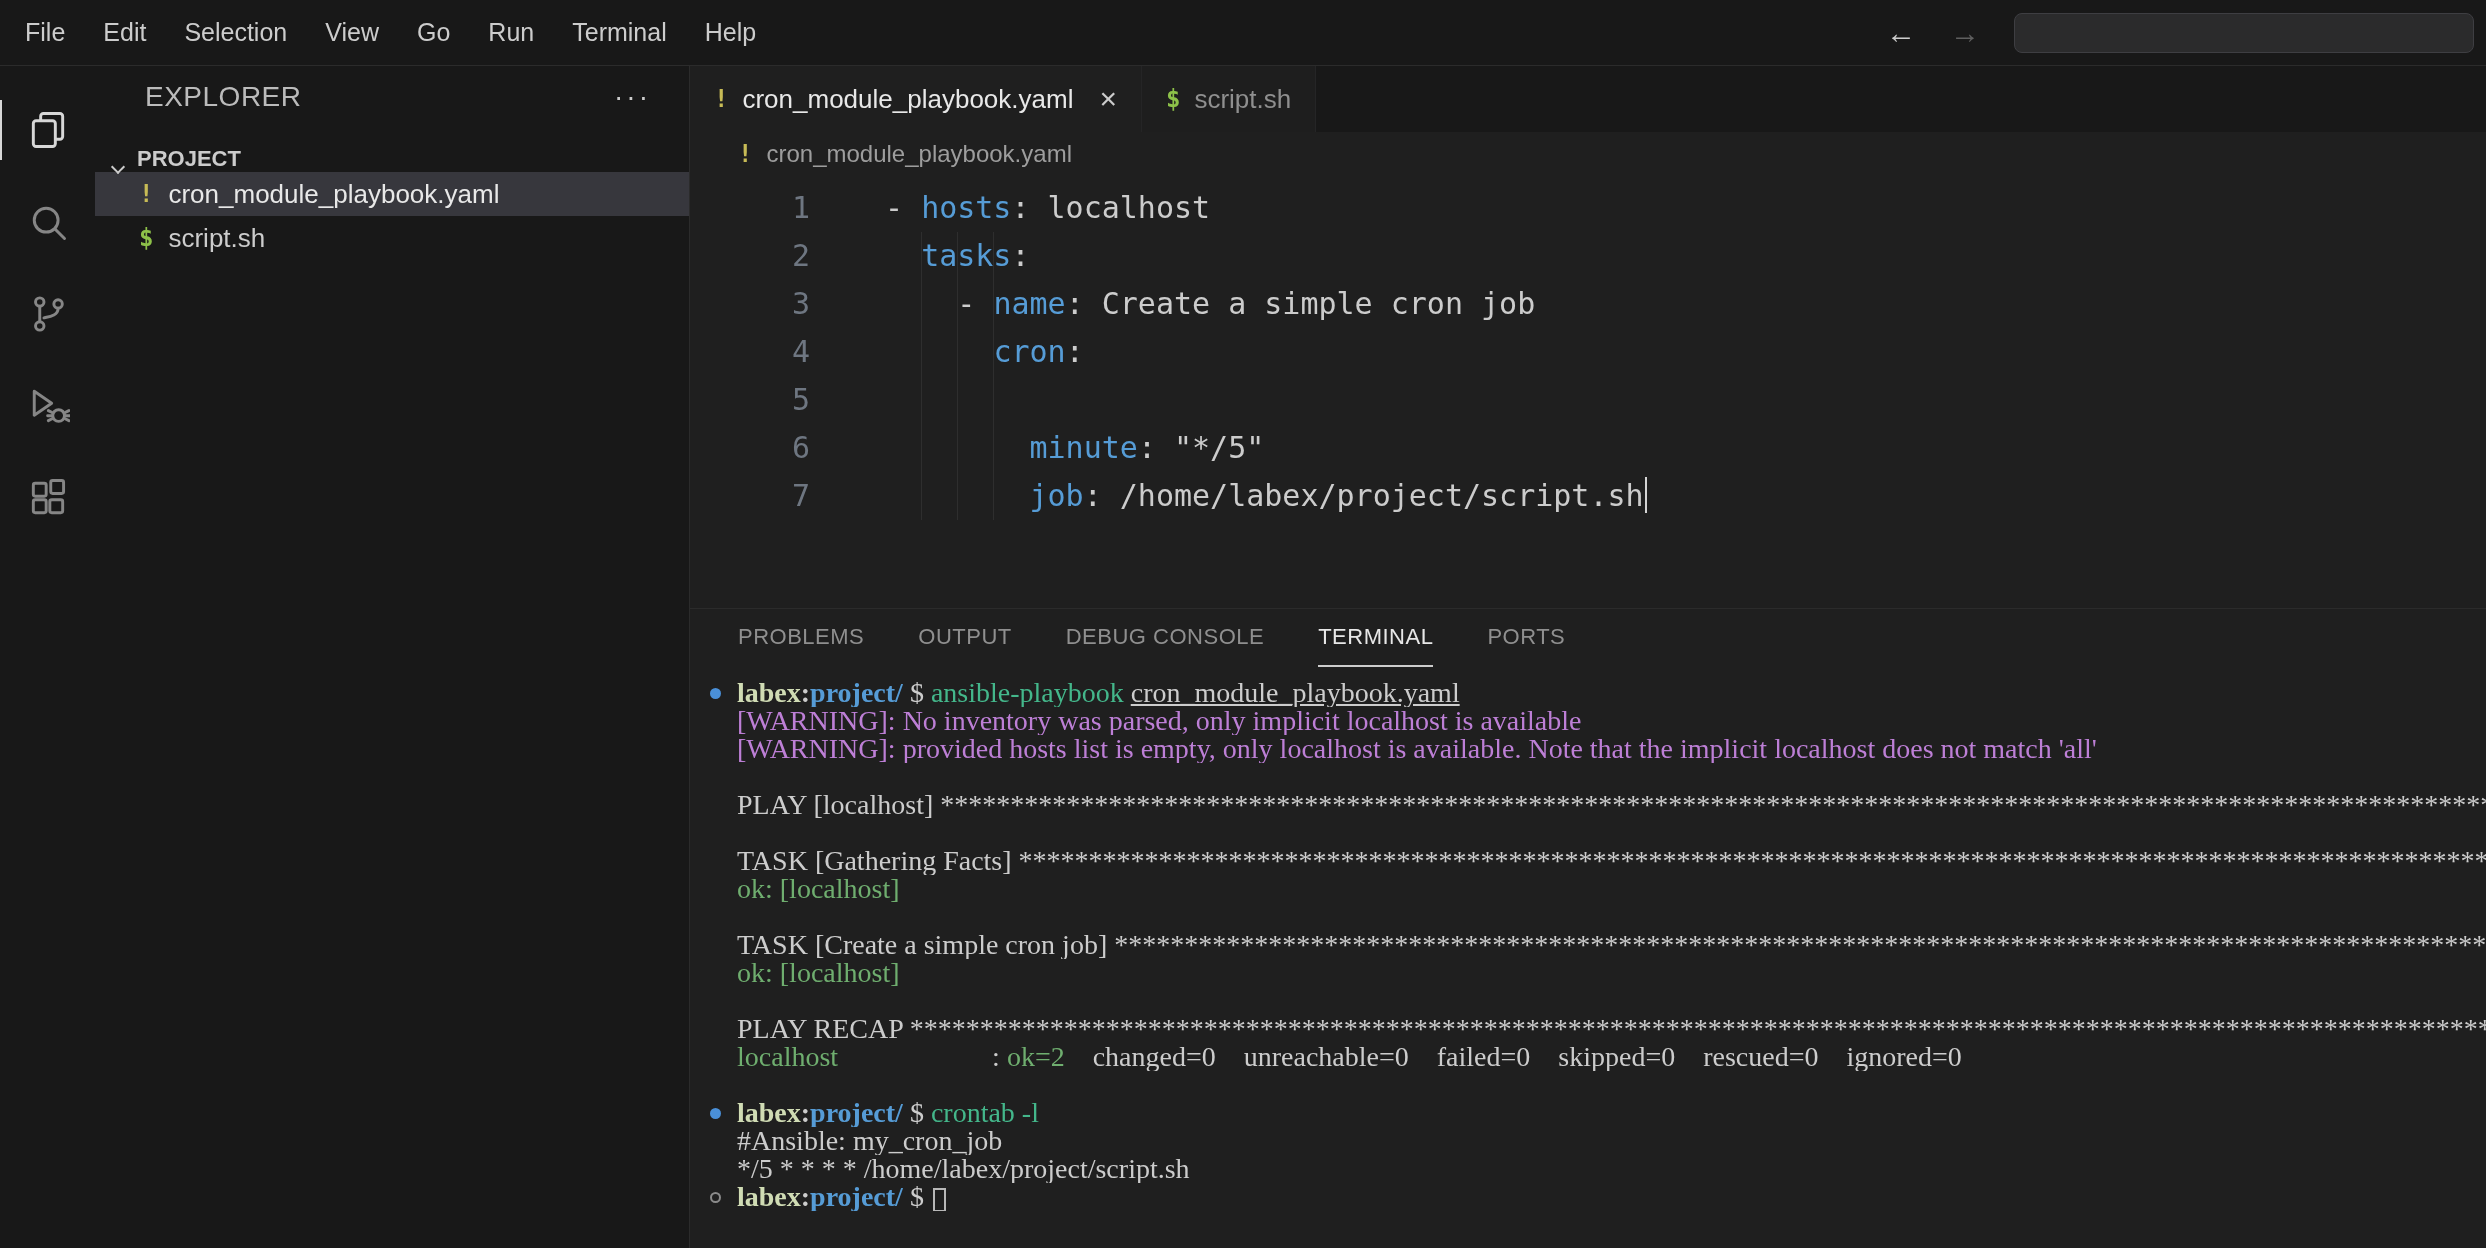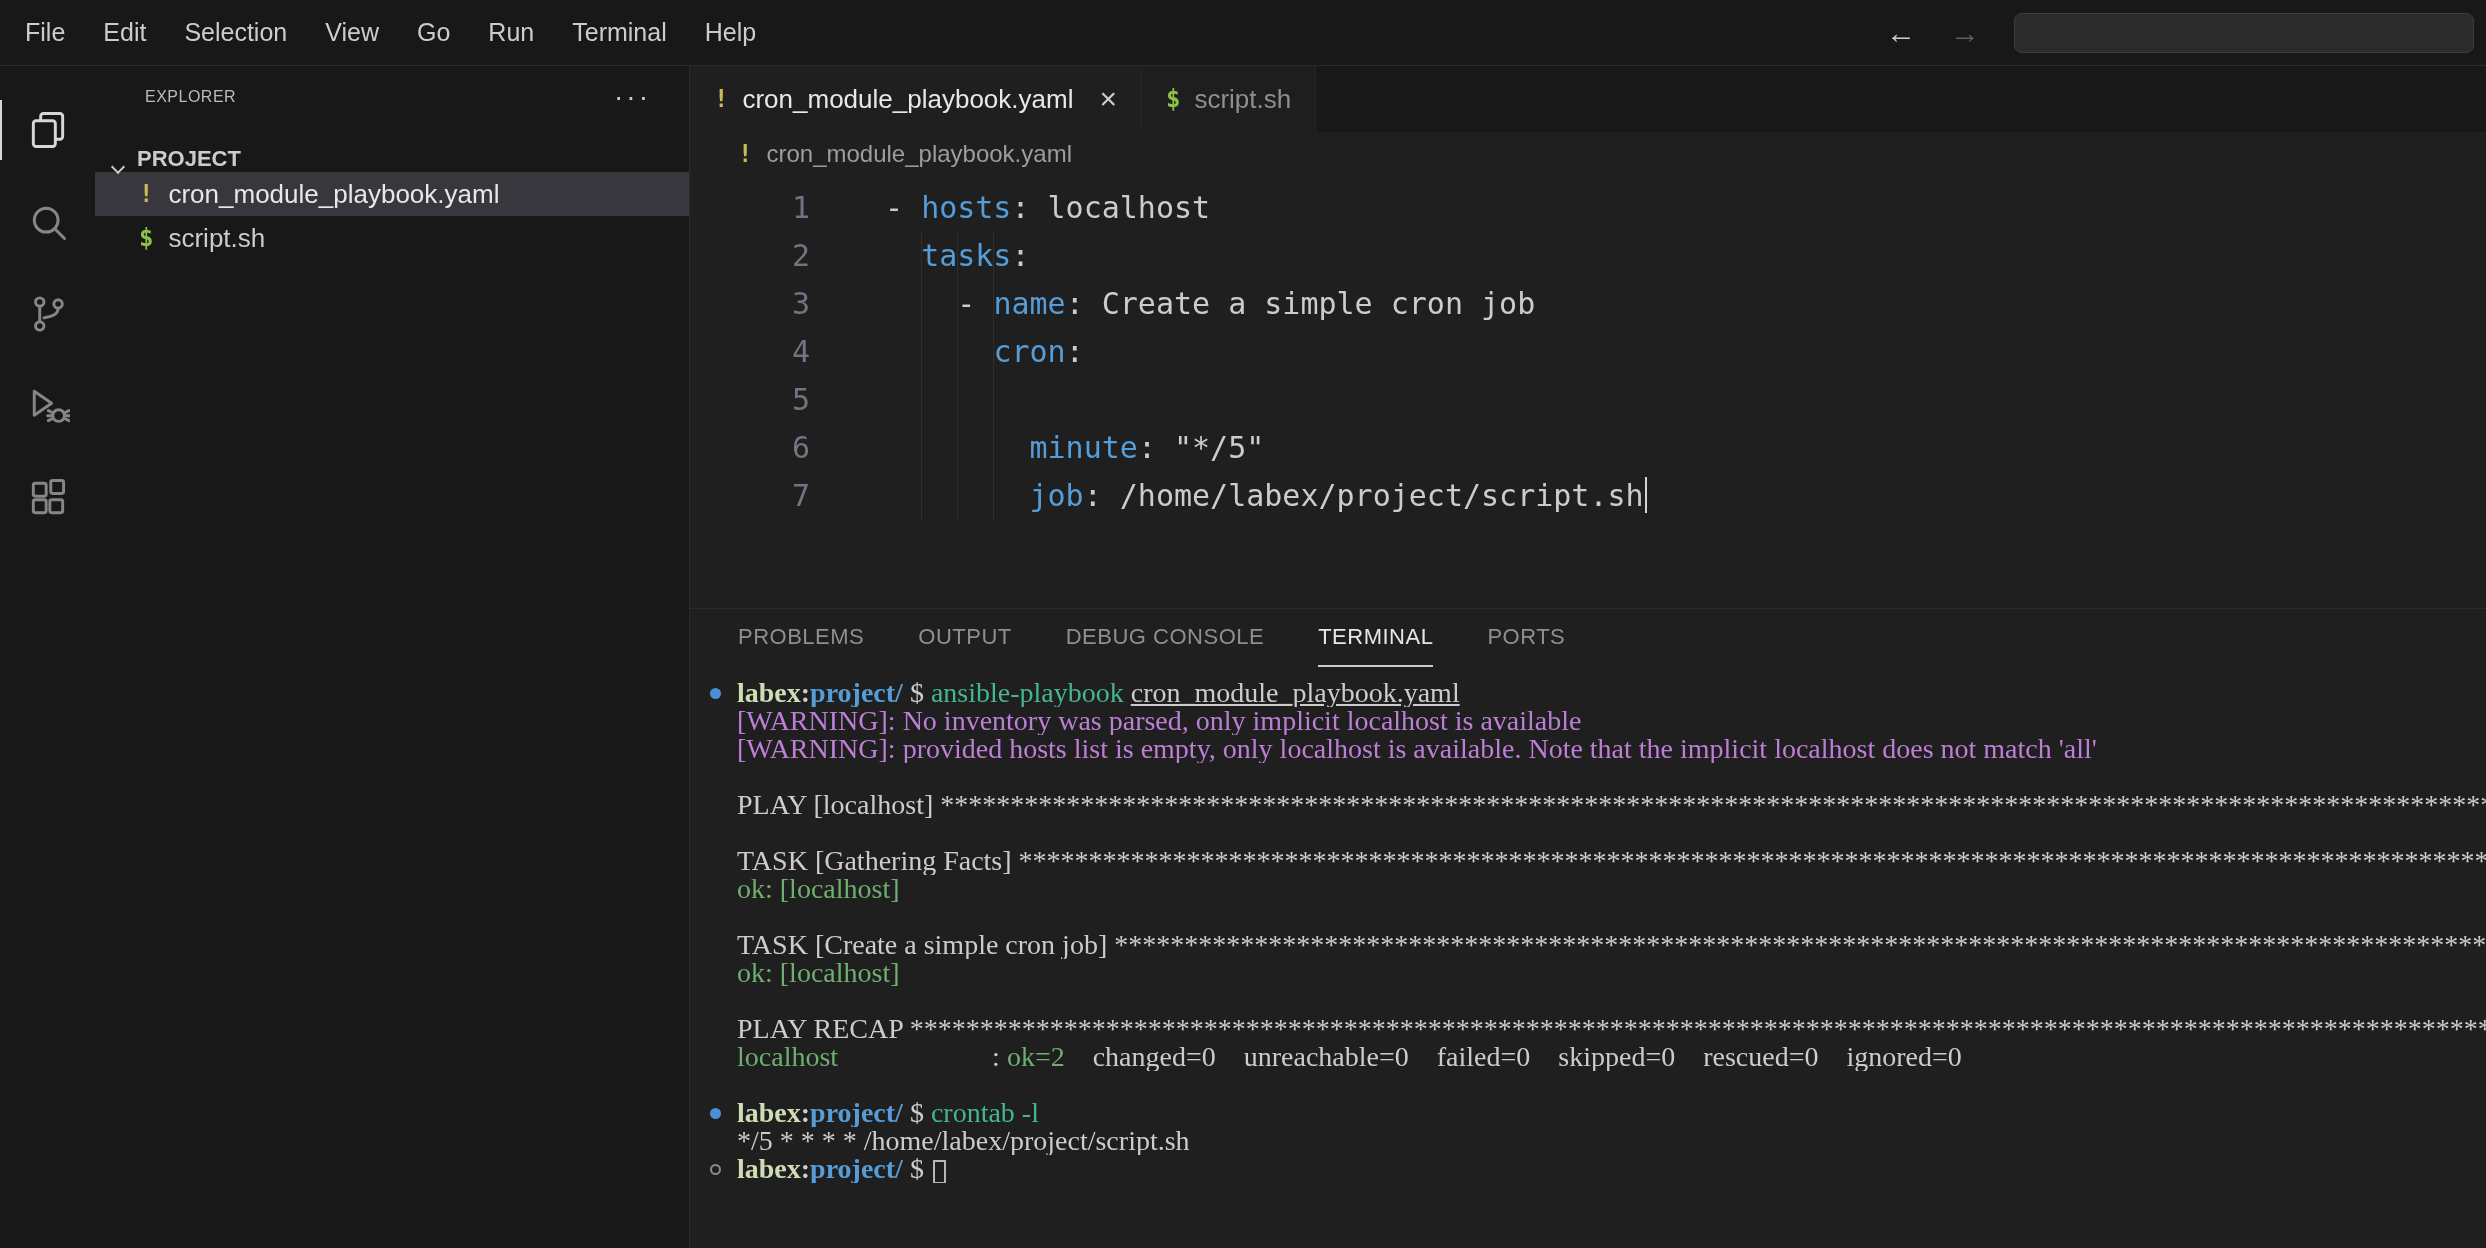"EXPLORER" .sidebar-title { font-size: 16px -> 28px }
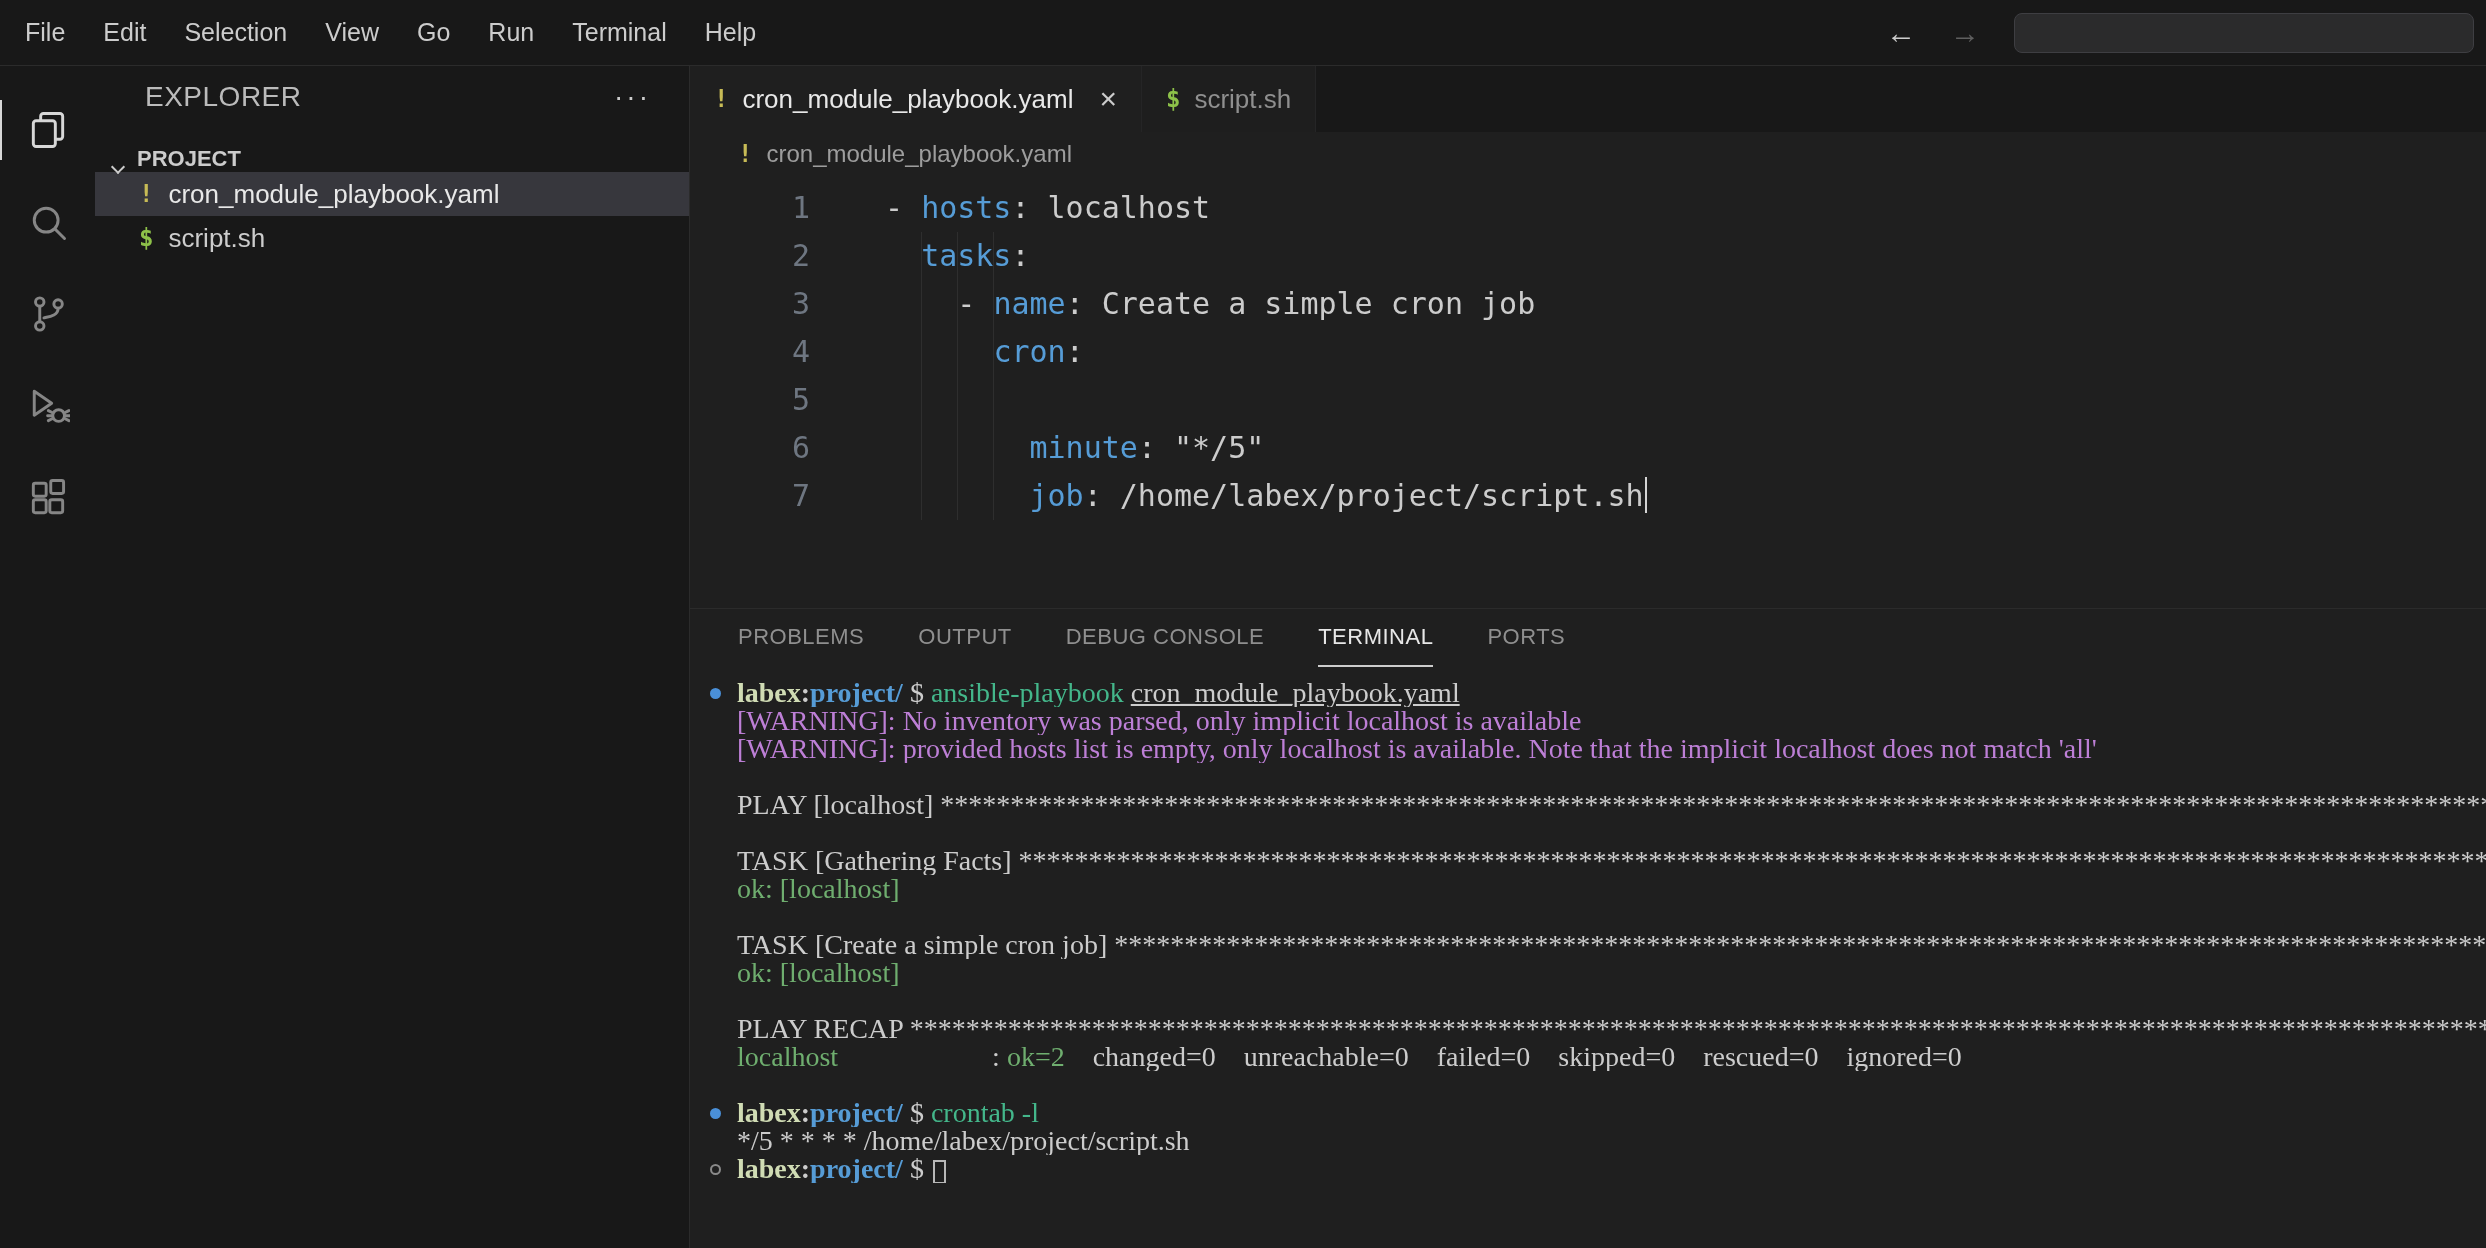"#Ansible: my_cron_job" div.term-line { html: none -> <div> <div></div> <div><span>#Ansible: my_cron_job</span></div> </div> }
